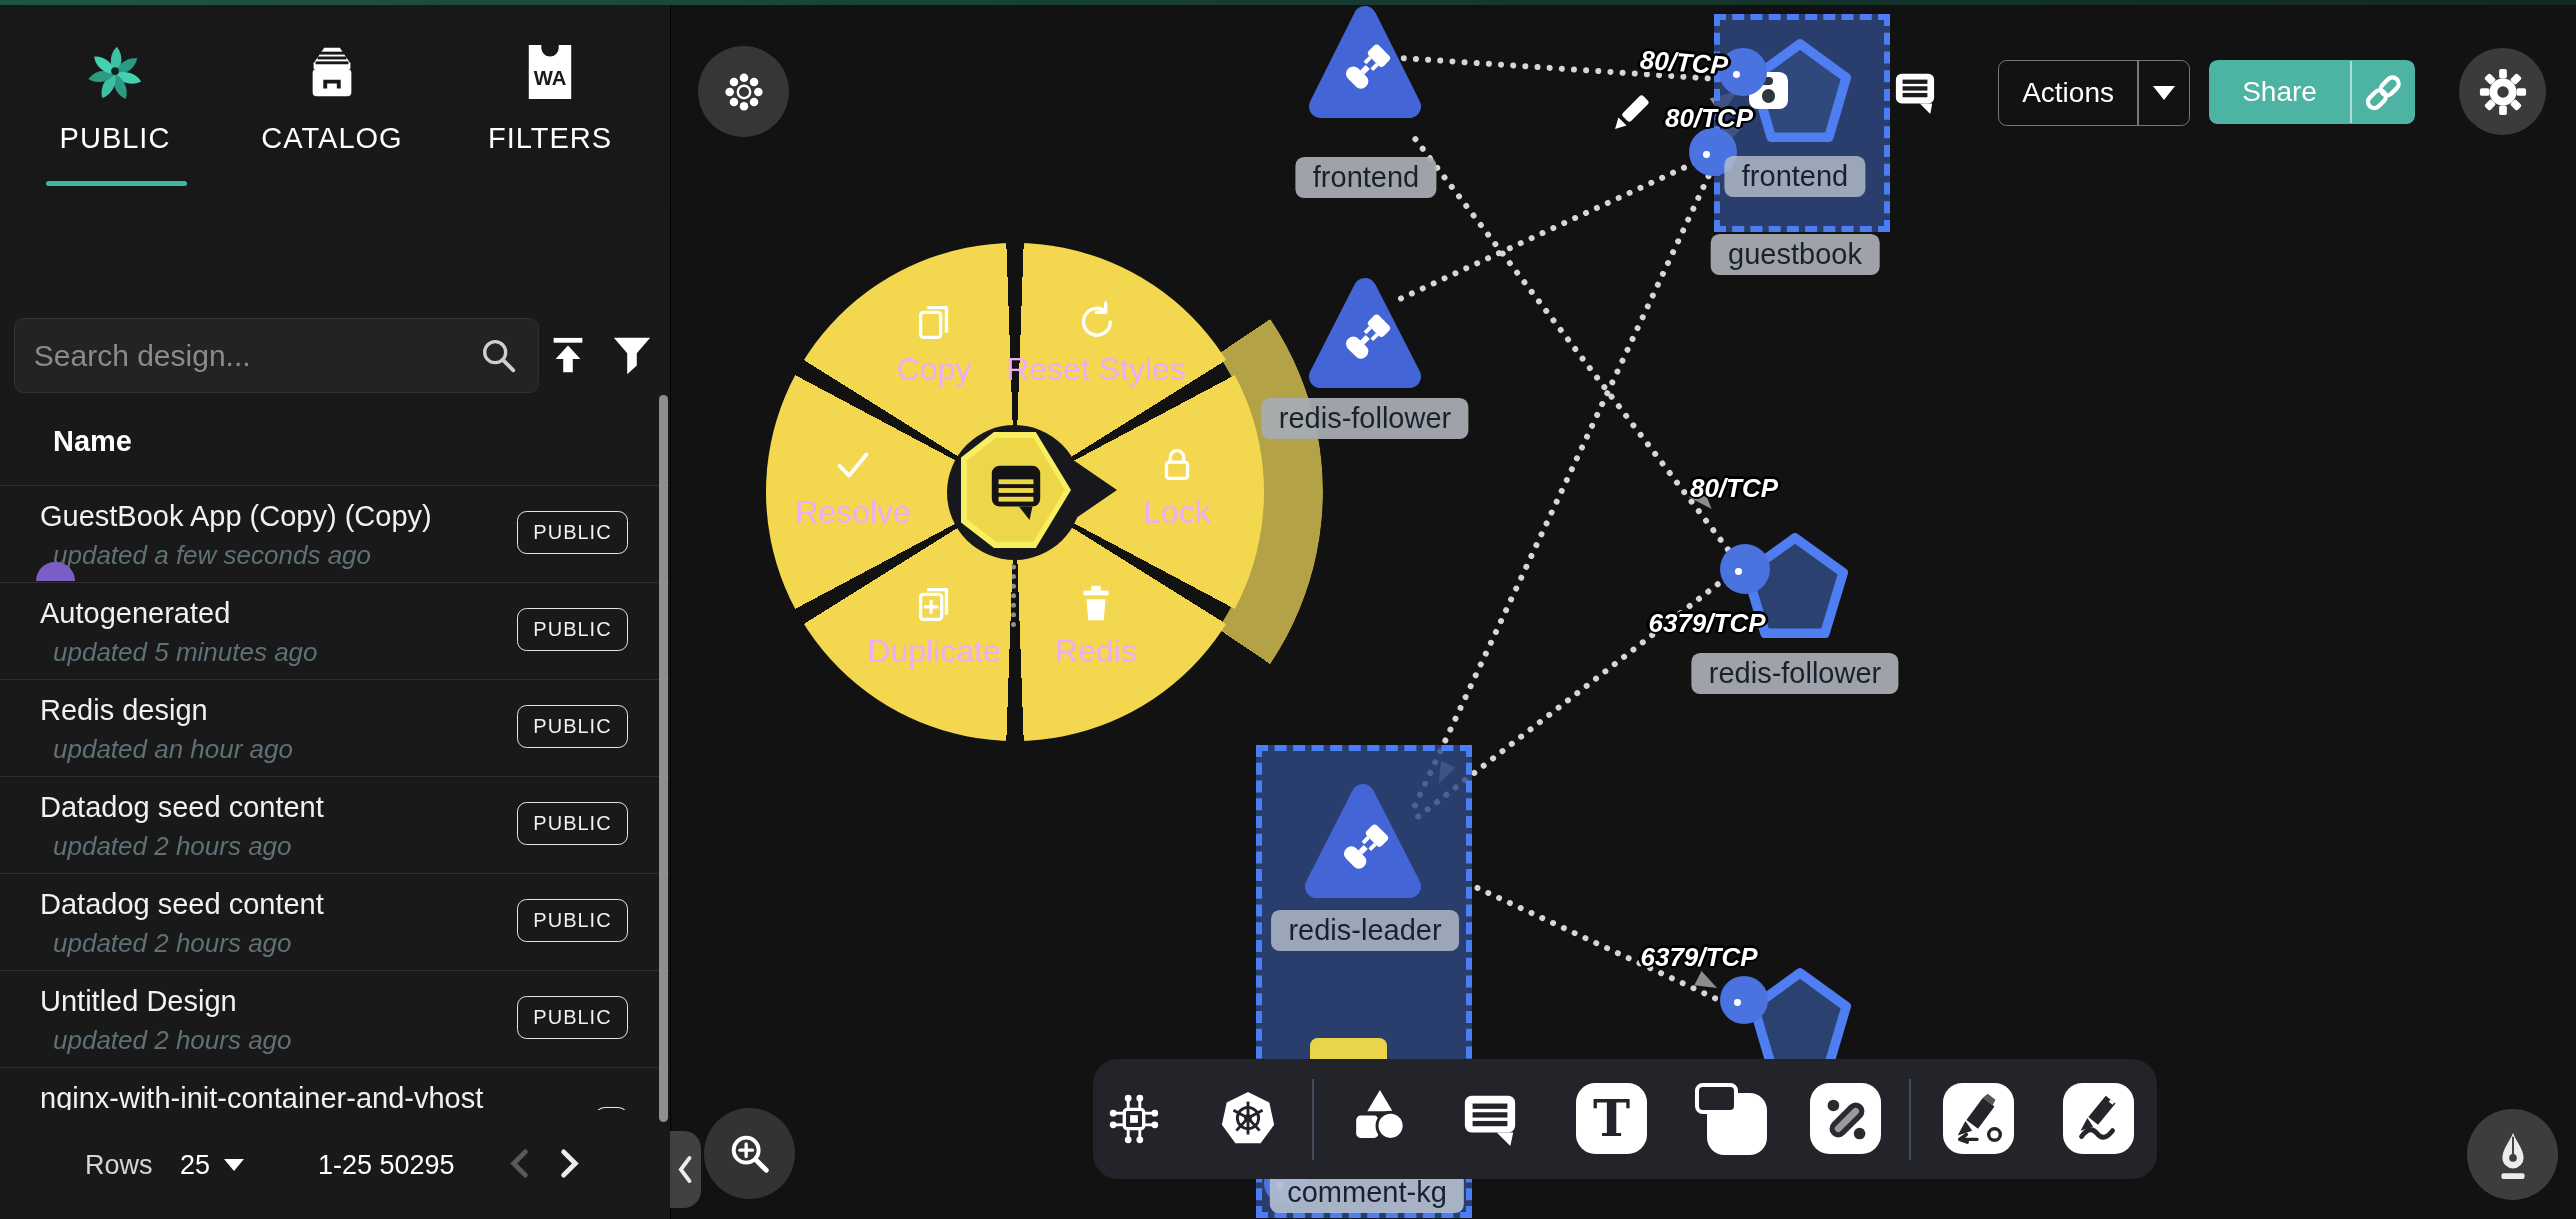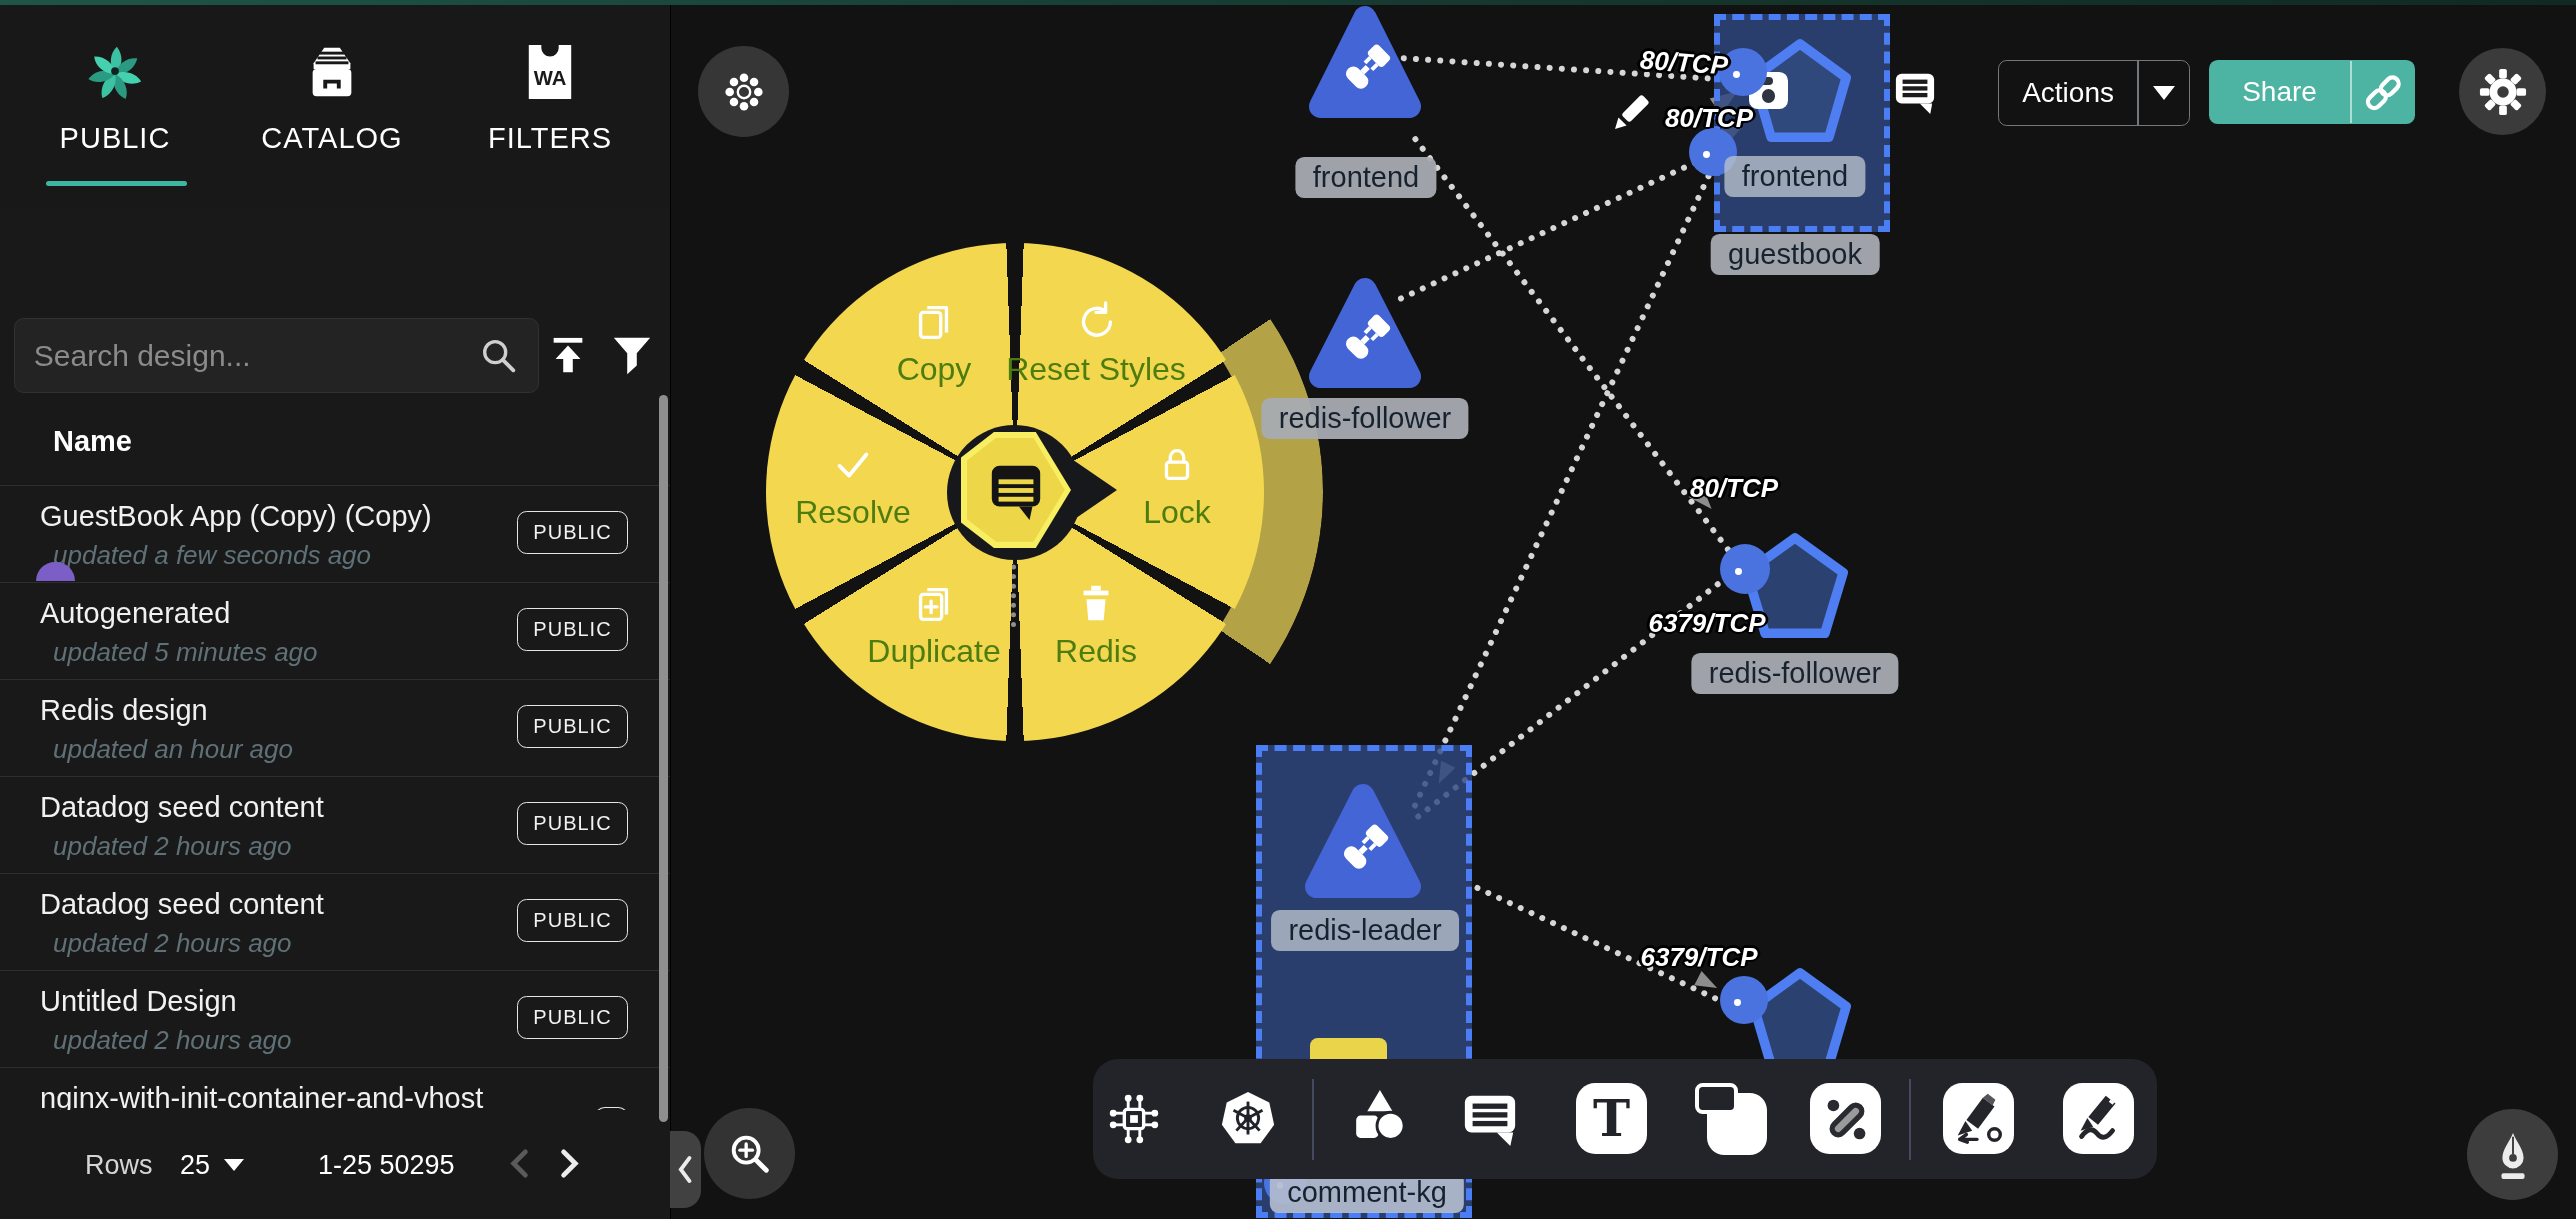"Copy" .radial-item { color: #4d7c0f -> #f0abfc }
